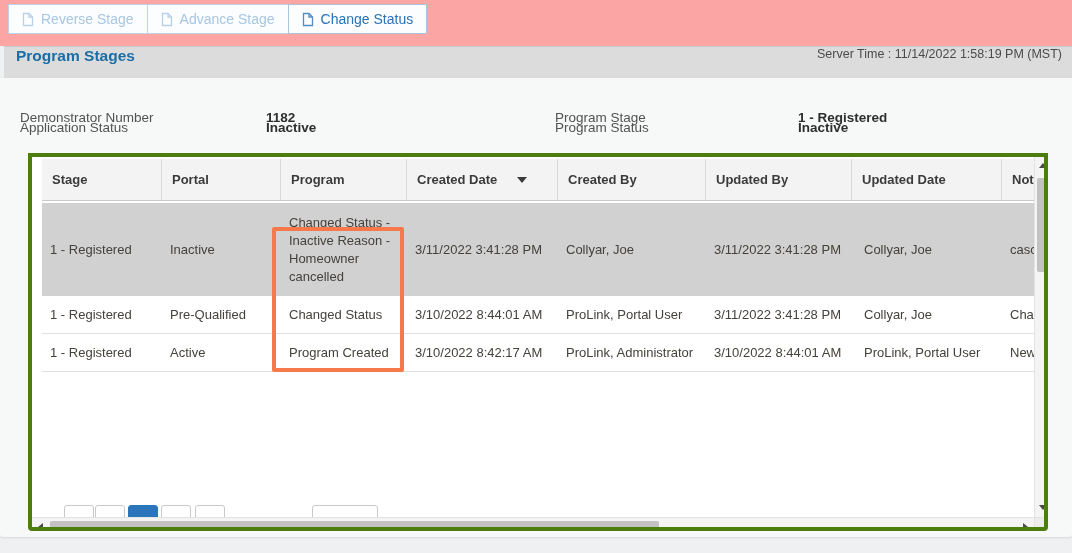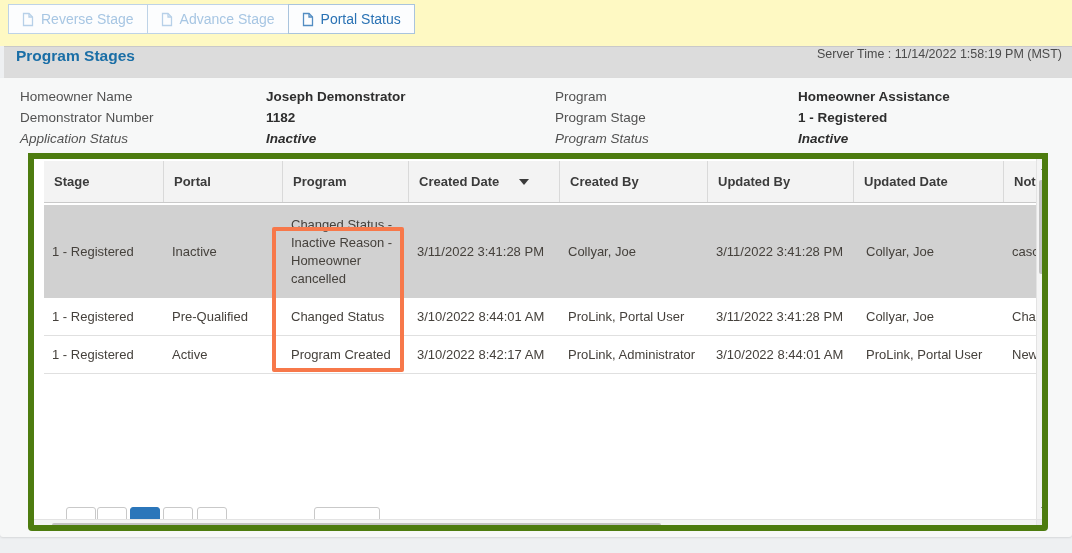"Reverse Stage" .toolbar { background: #fef9c3 -> #fca5a5 }
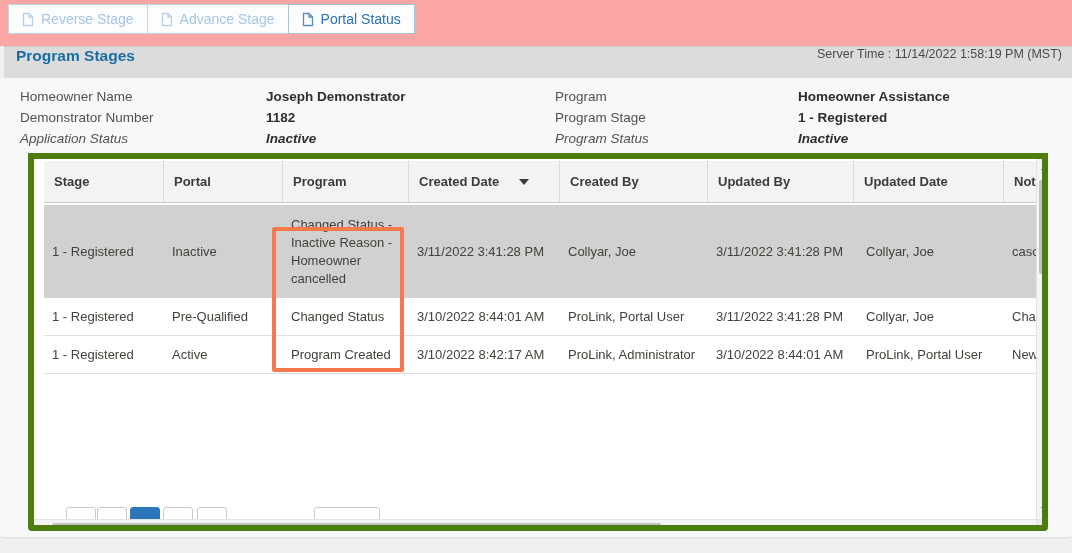"Portal Status" span { text: Portal -> Change }
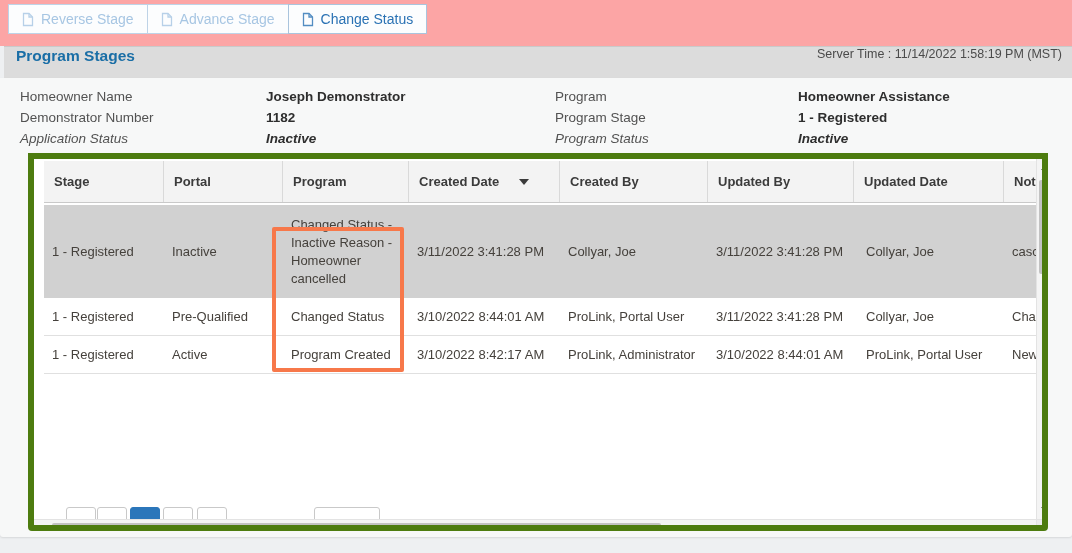"Homeowner Name" div.info-line { html: <div> <span>Homeowner Name</span> <span>Joseph Demonstrator</span> <span>Program</span> <span>Homeowner Assistance</span> </div> -> none }
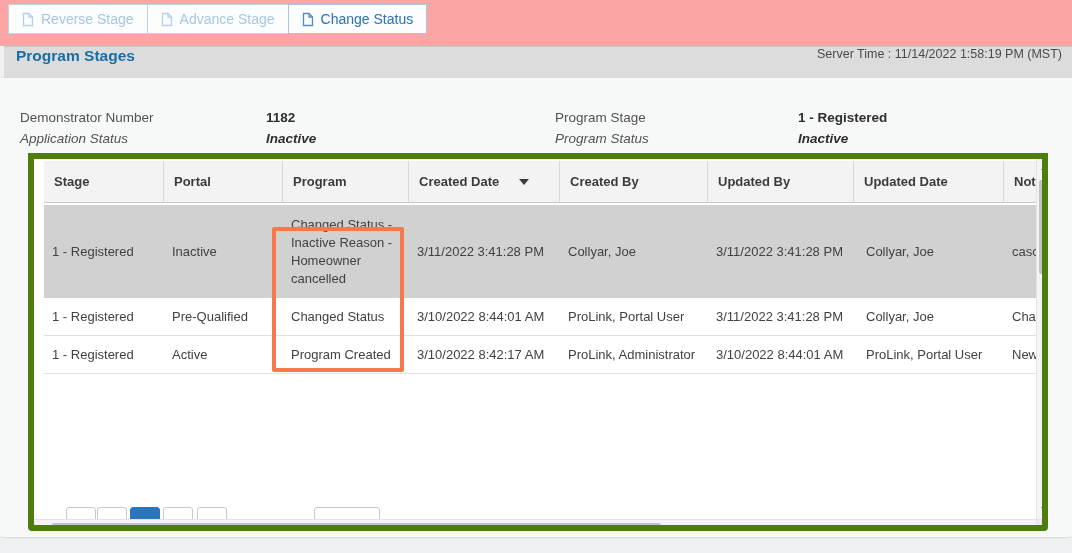"Application Status" .il-2 { font-style: italic -> none; top: 53px -> 42px }
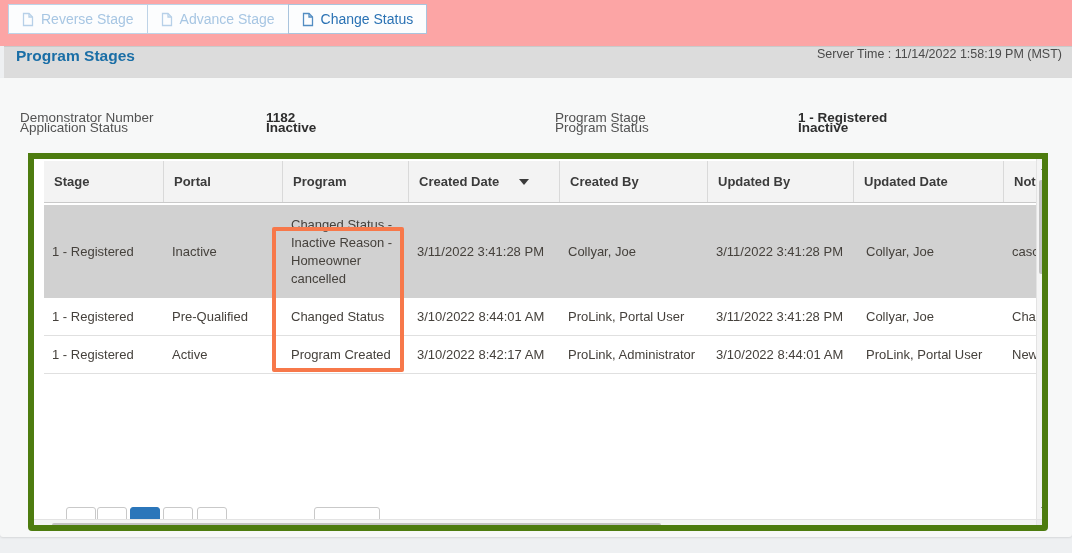"Stage" .grid-wrap { border: 6px solid #4d7c0f -> 4px solid #4d7c0f }
